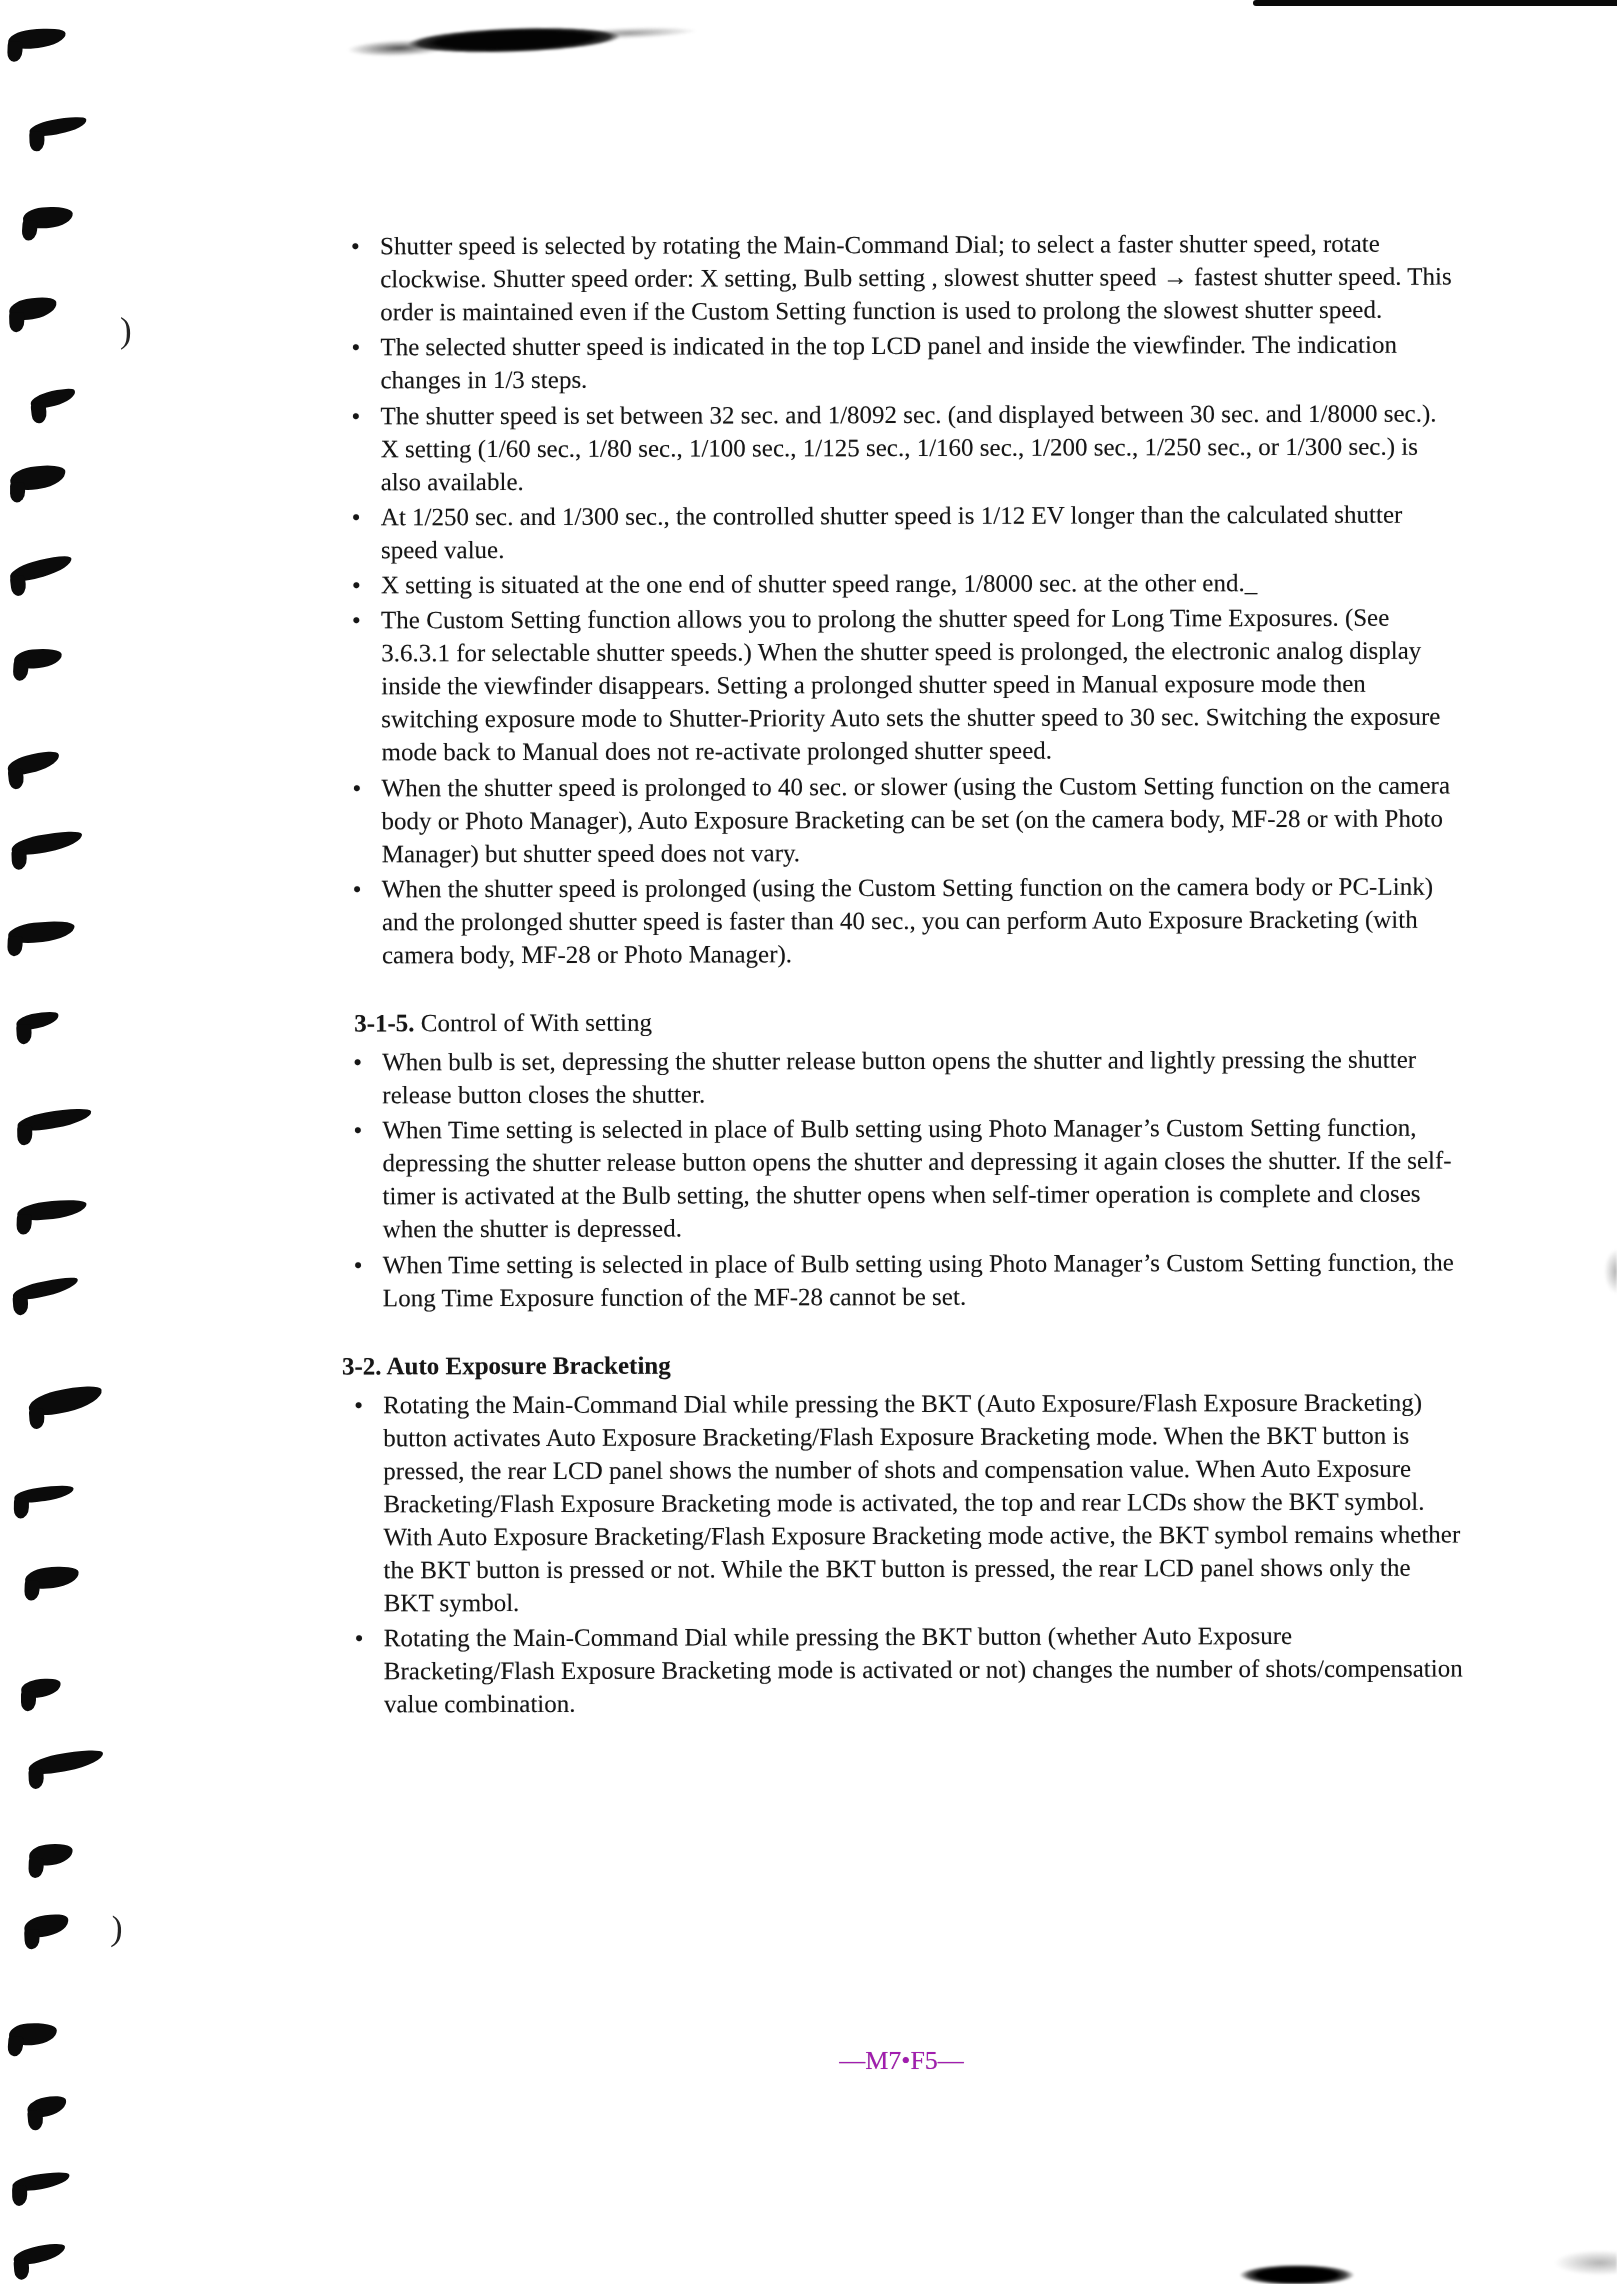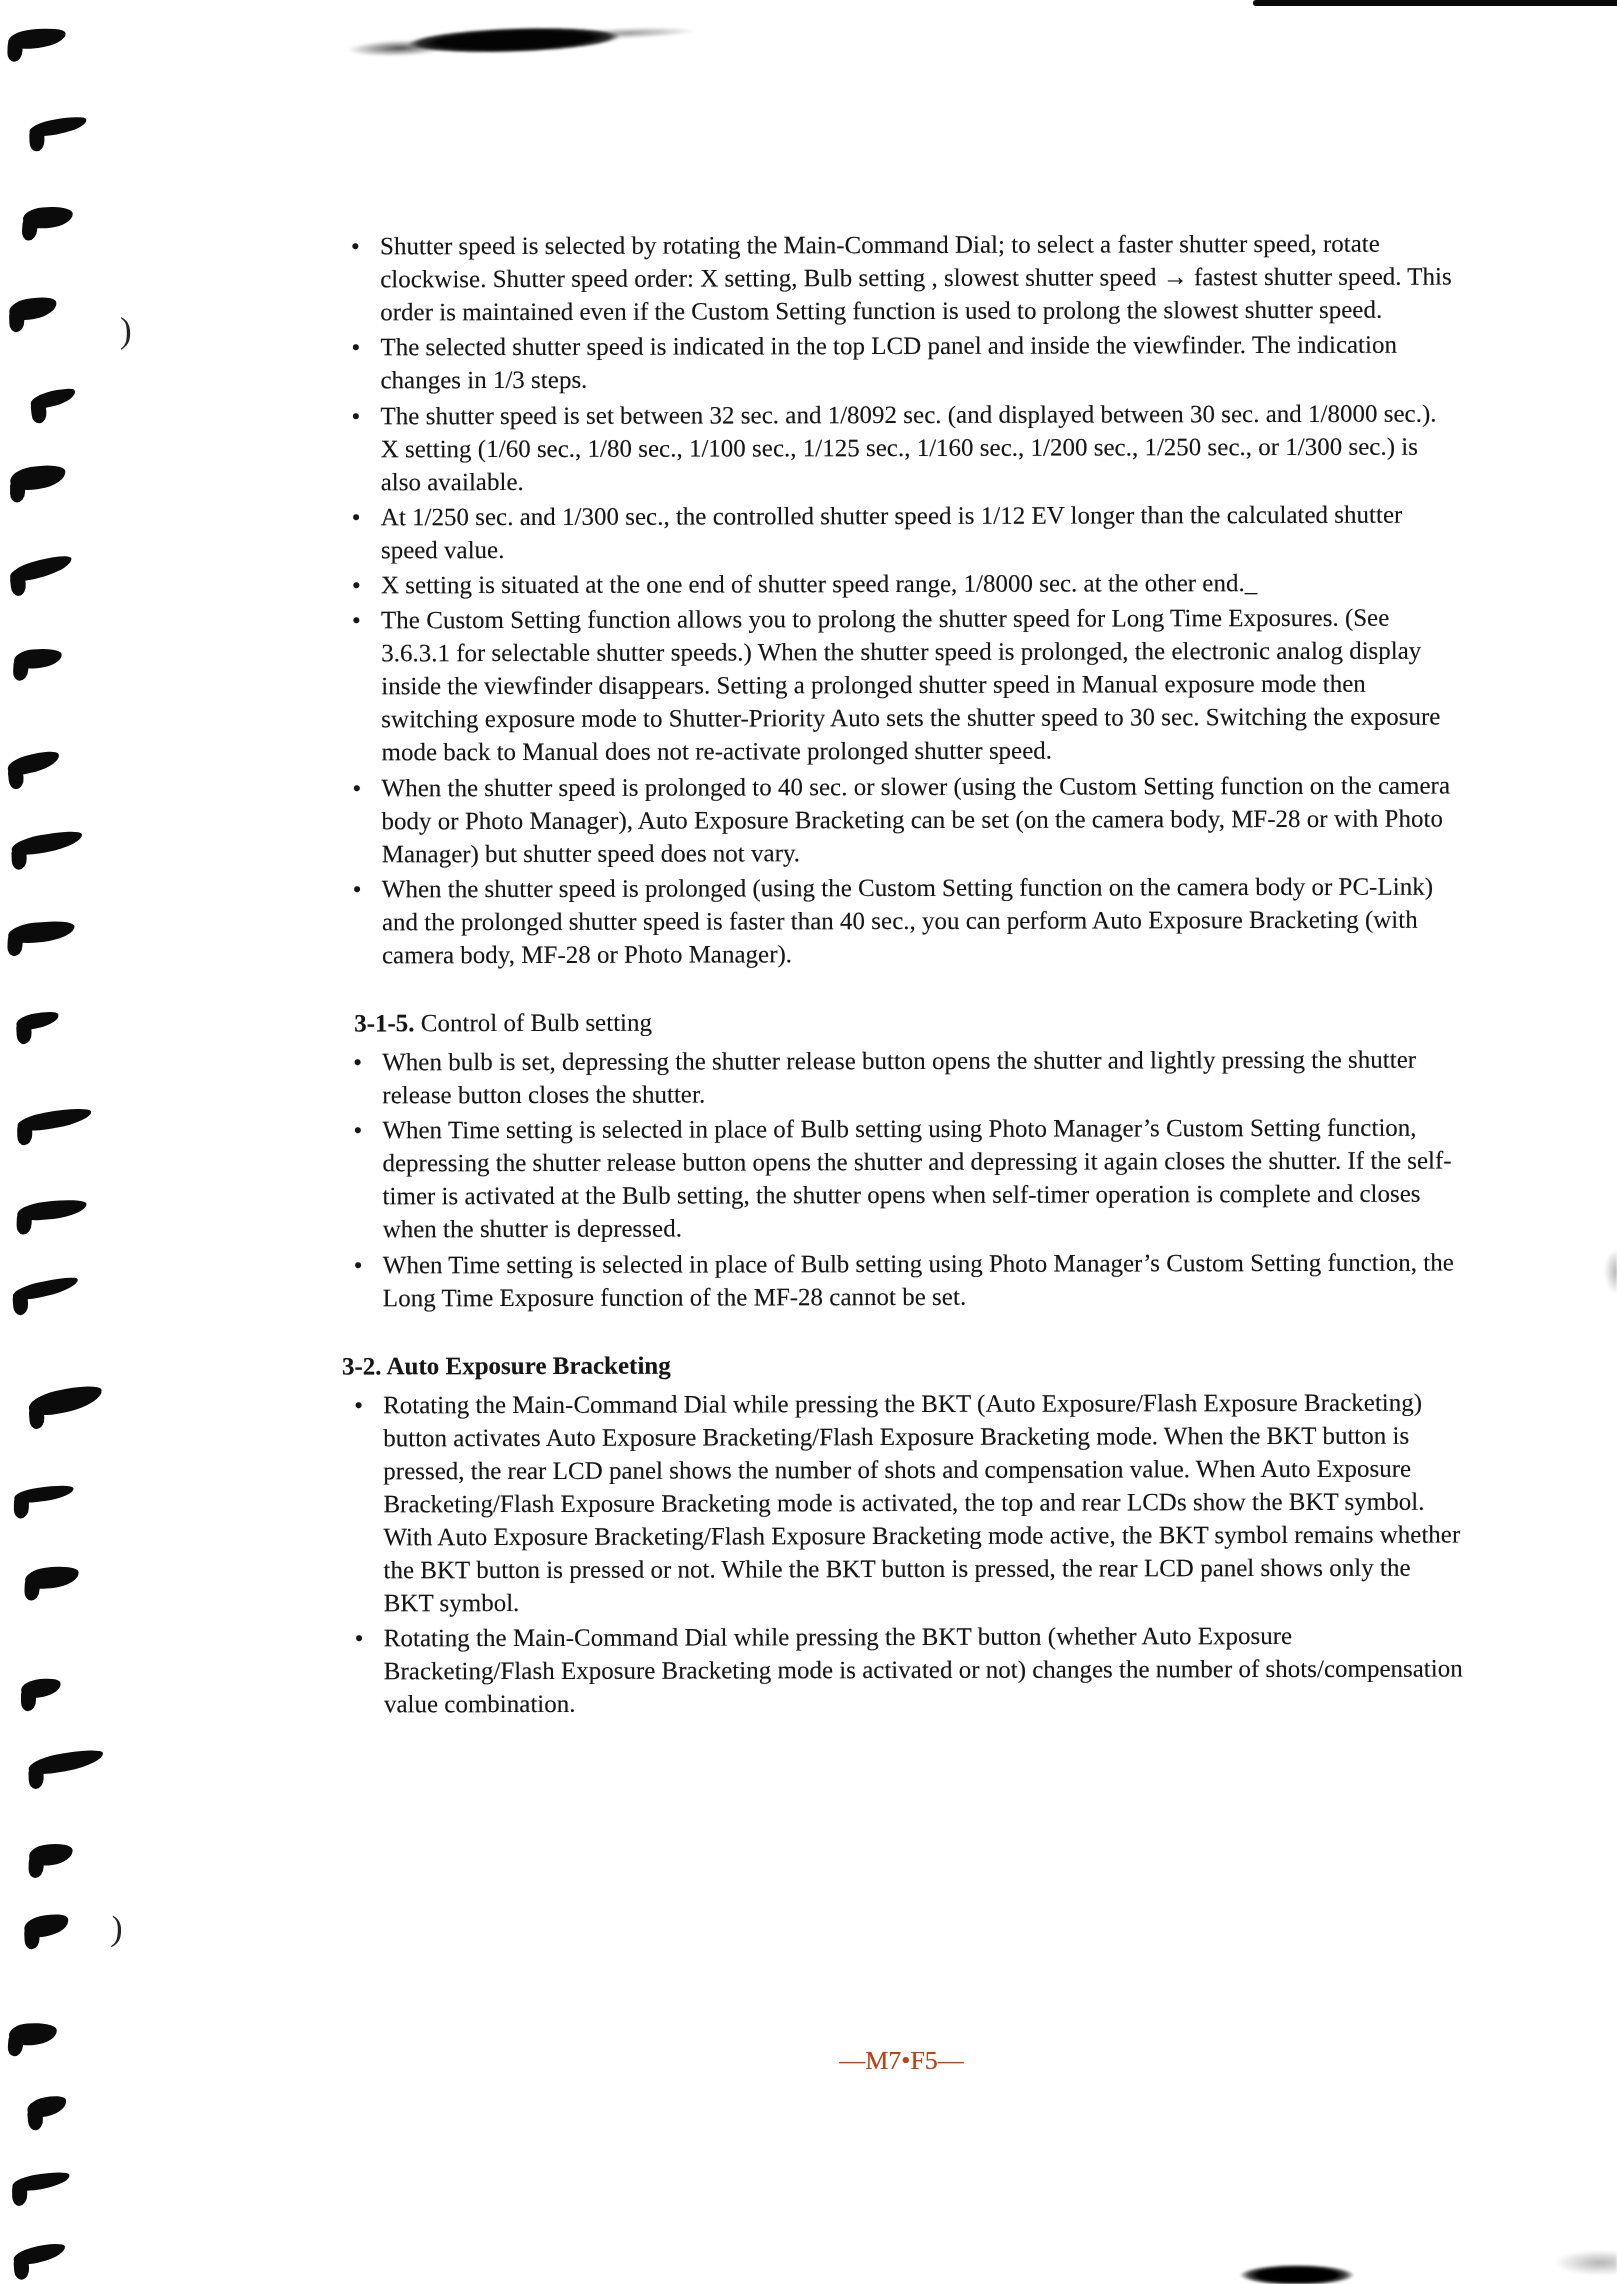"Control of Bulb setting" span { text: Bulb -> With }
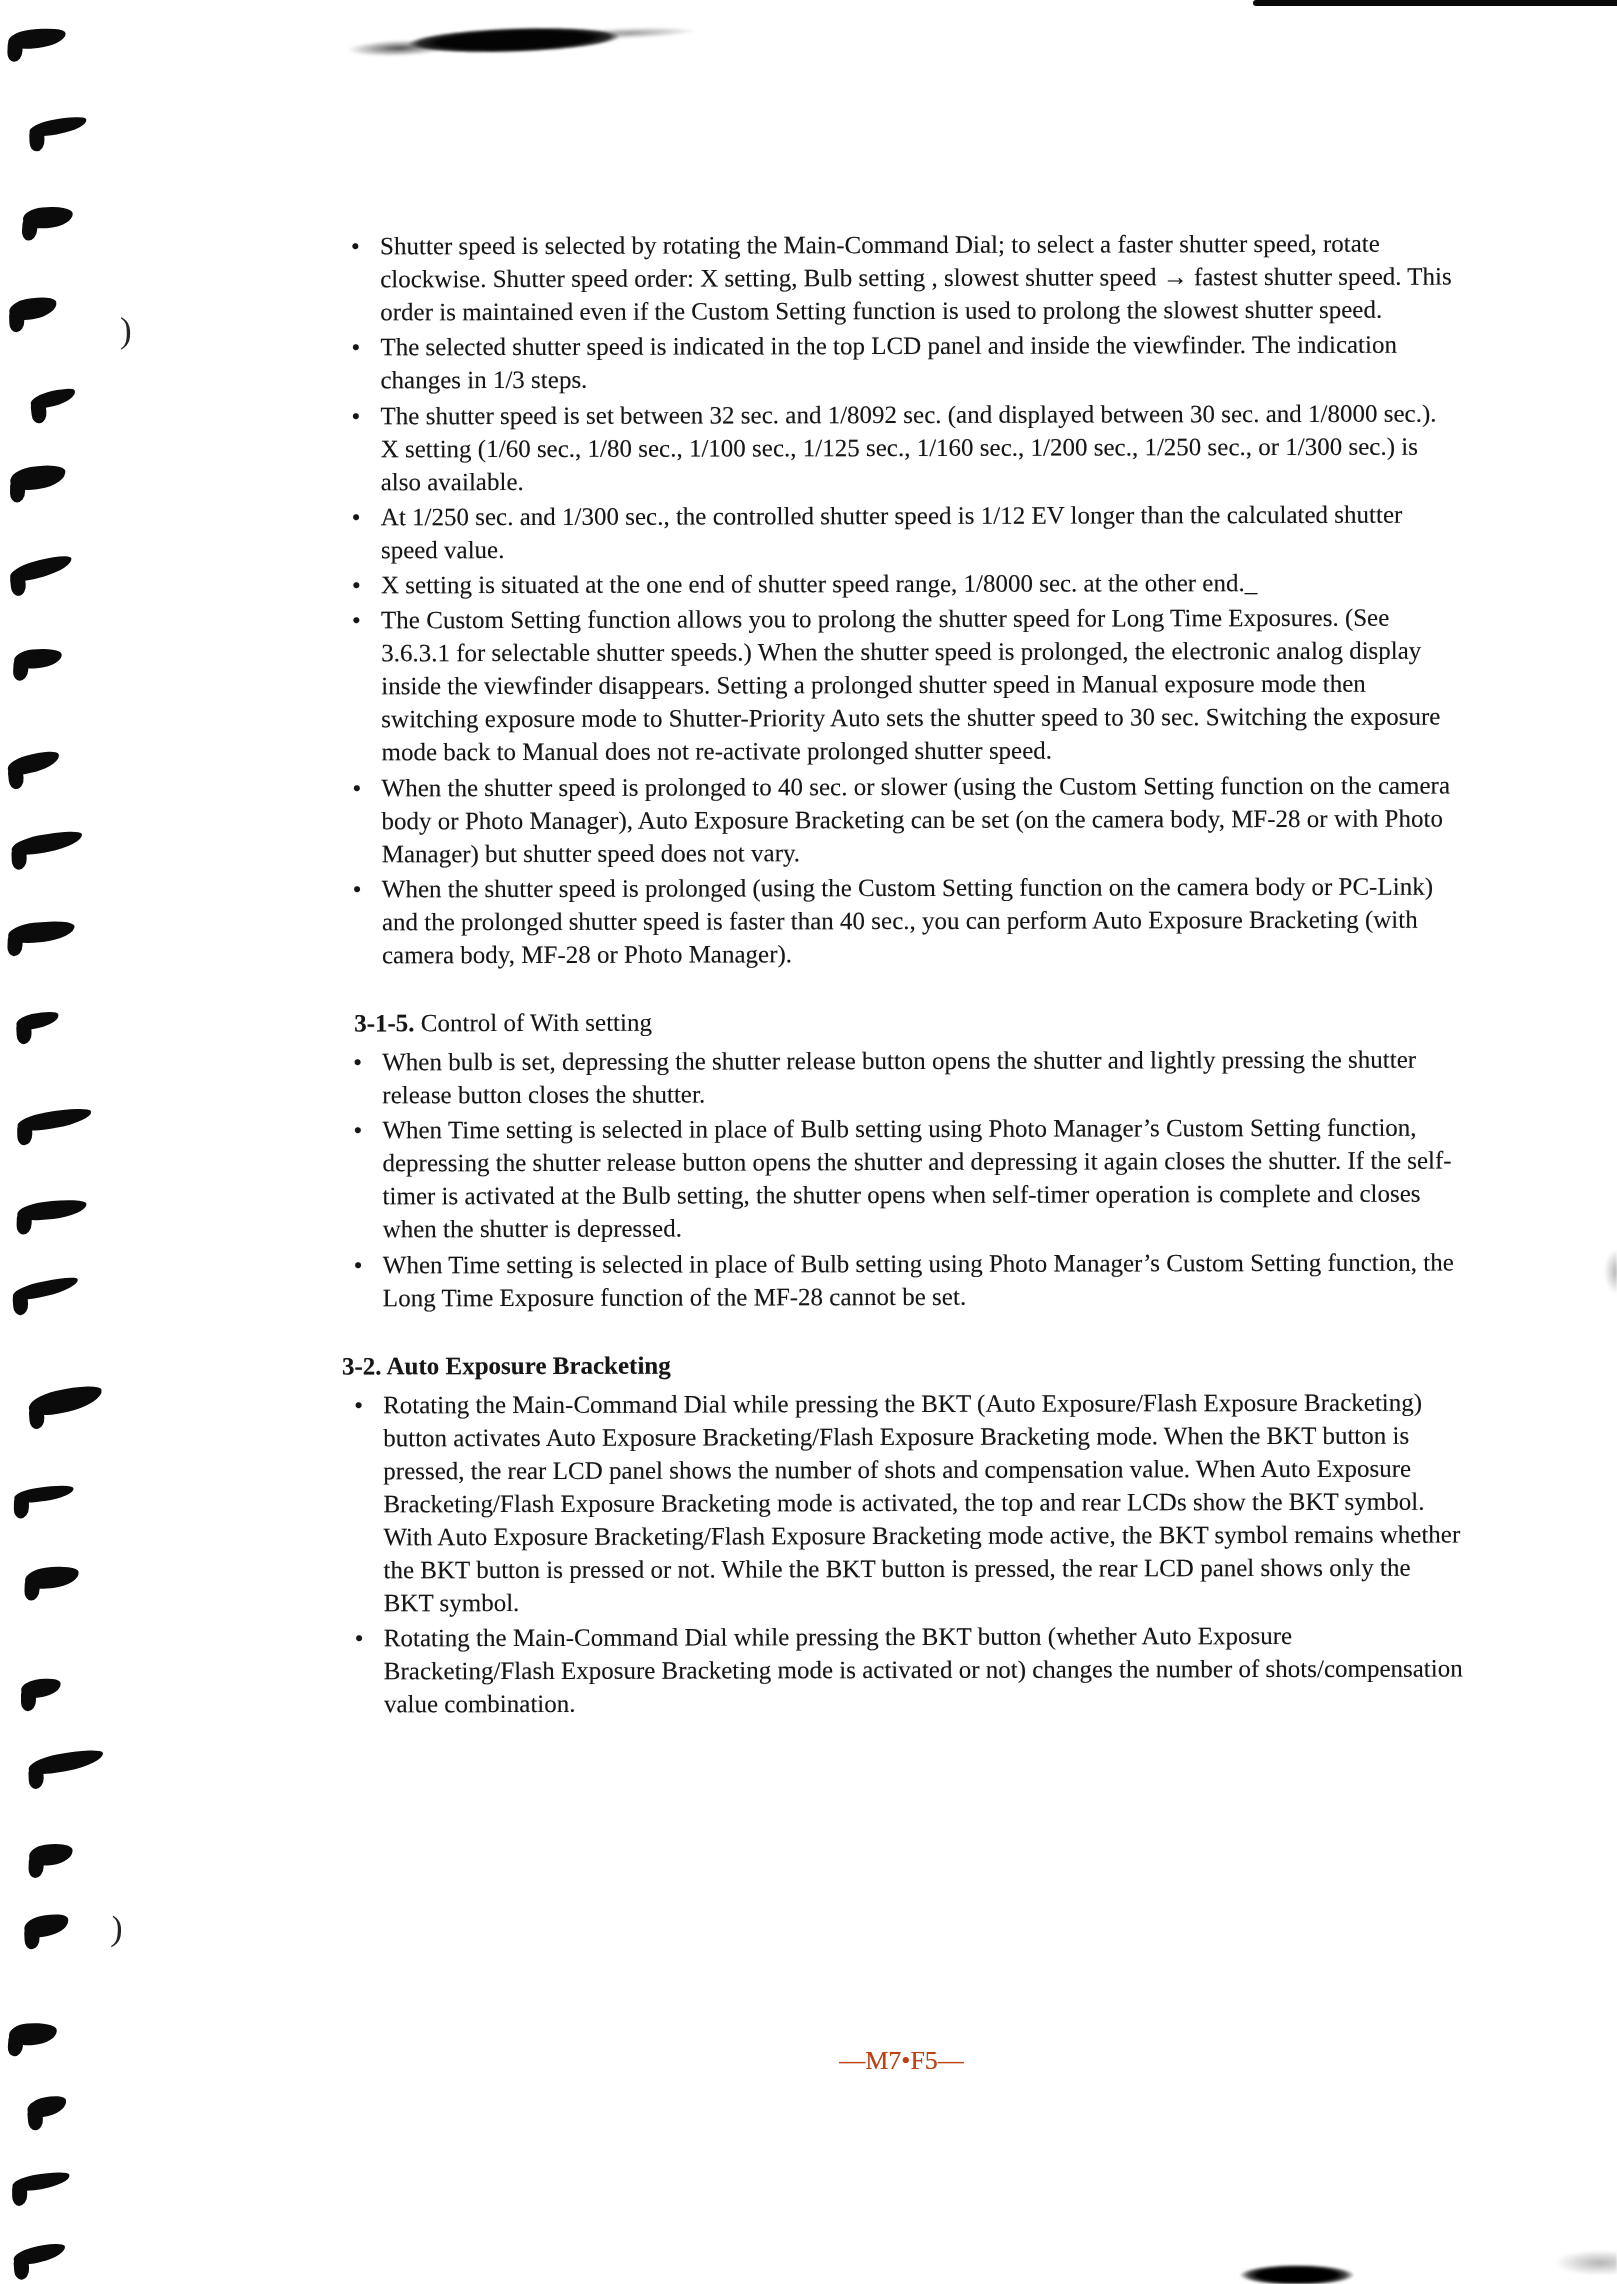"—M7•F5—" .footer { color: #c2410c -> #a21caf }
